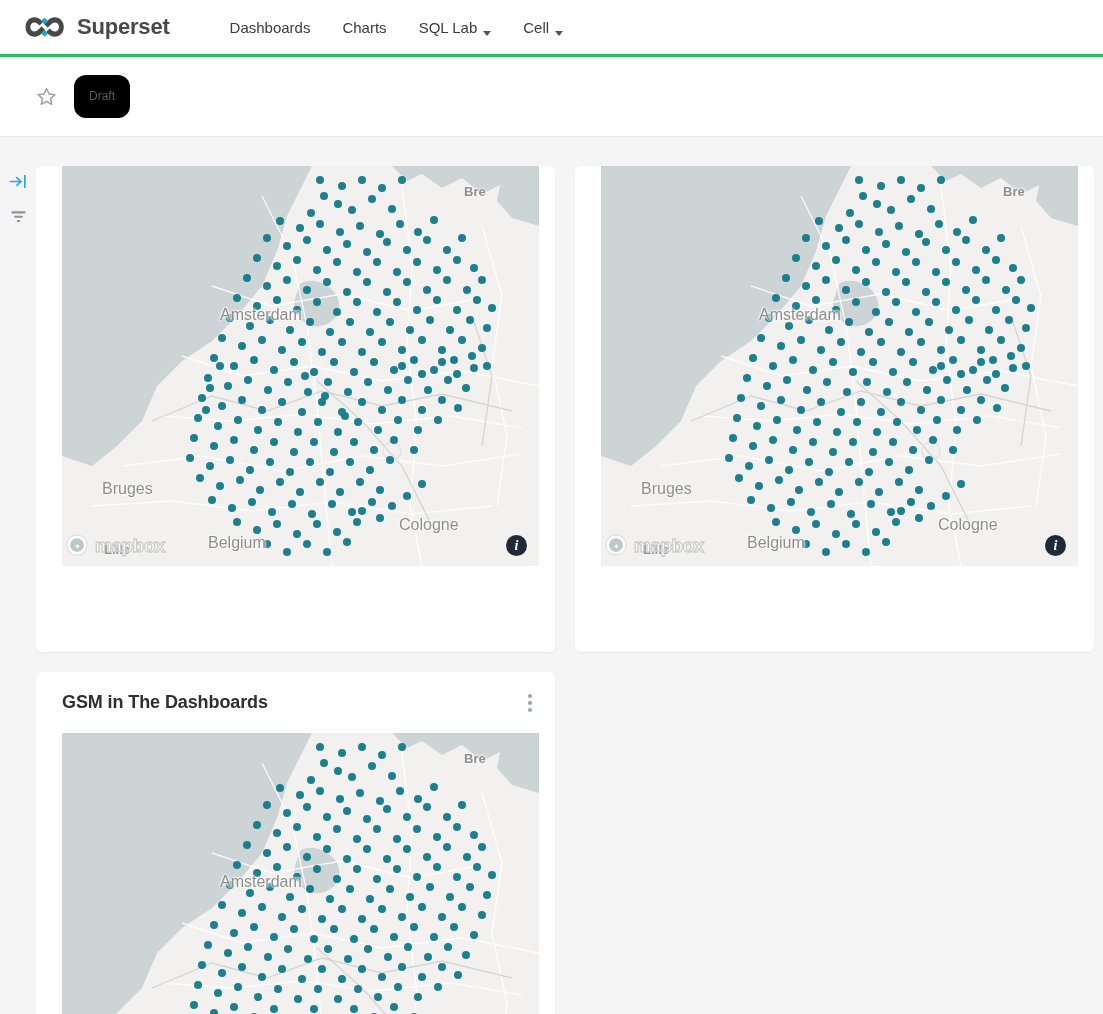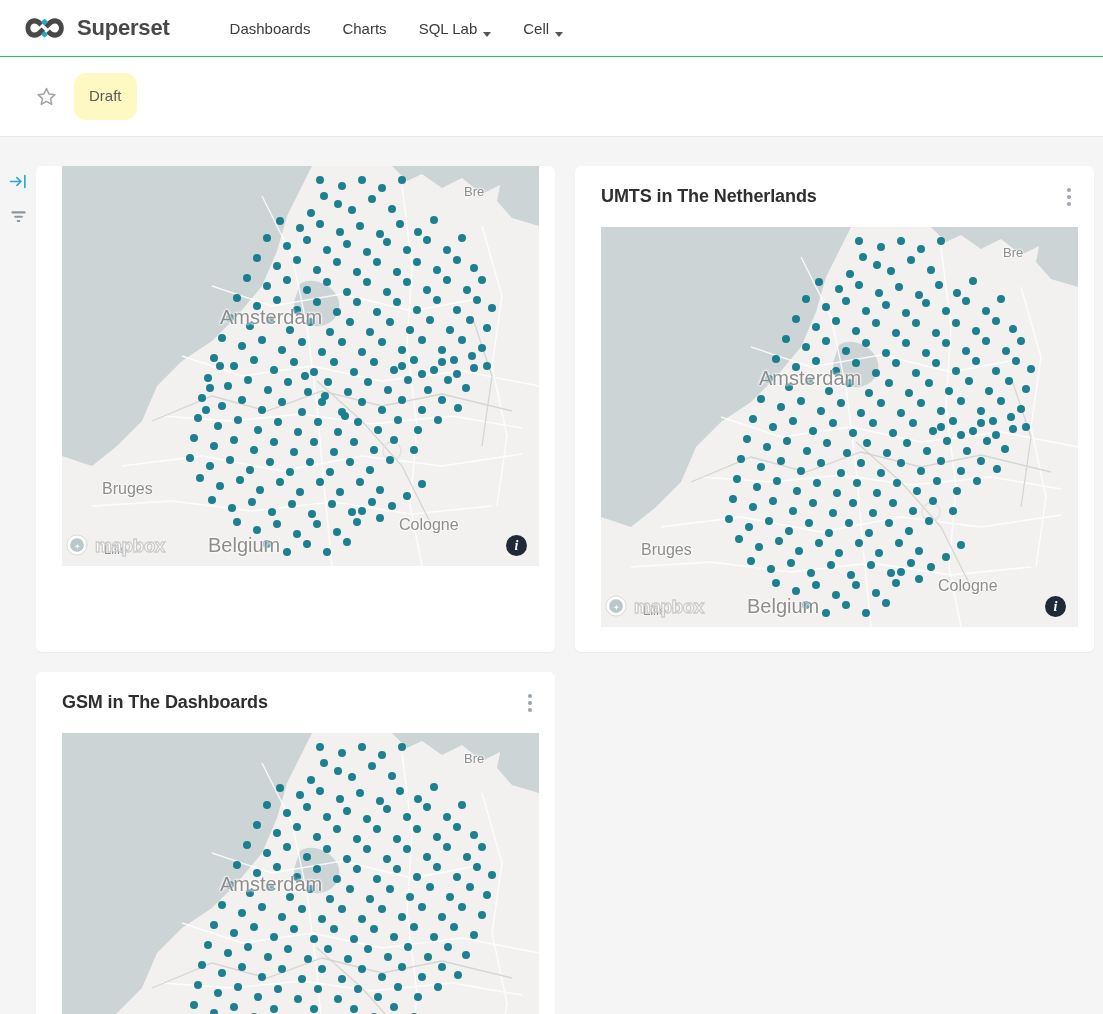"Superset" .navbar { border-bottom: 1px solid #22c55e -> 3px solid #22c55e }
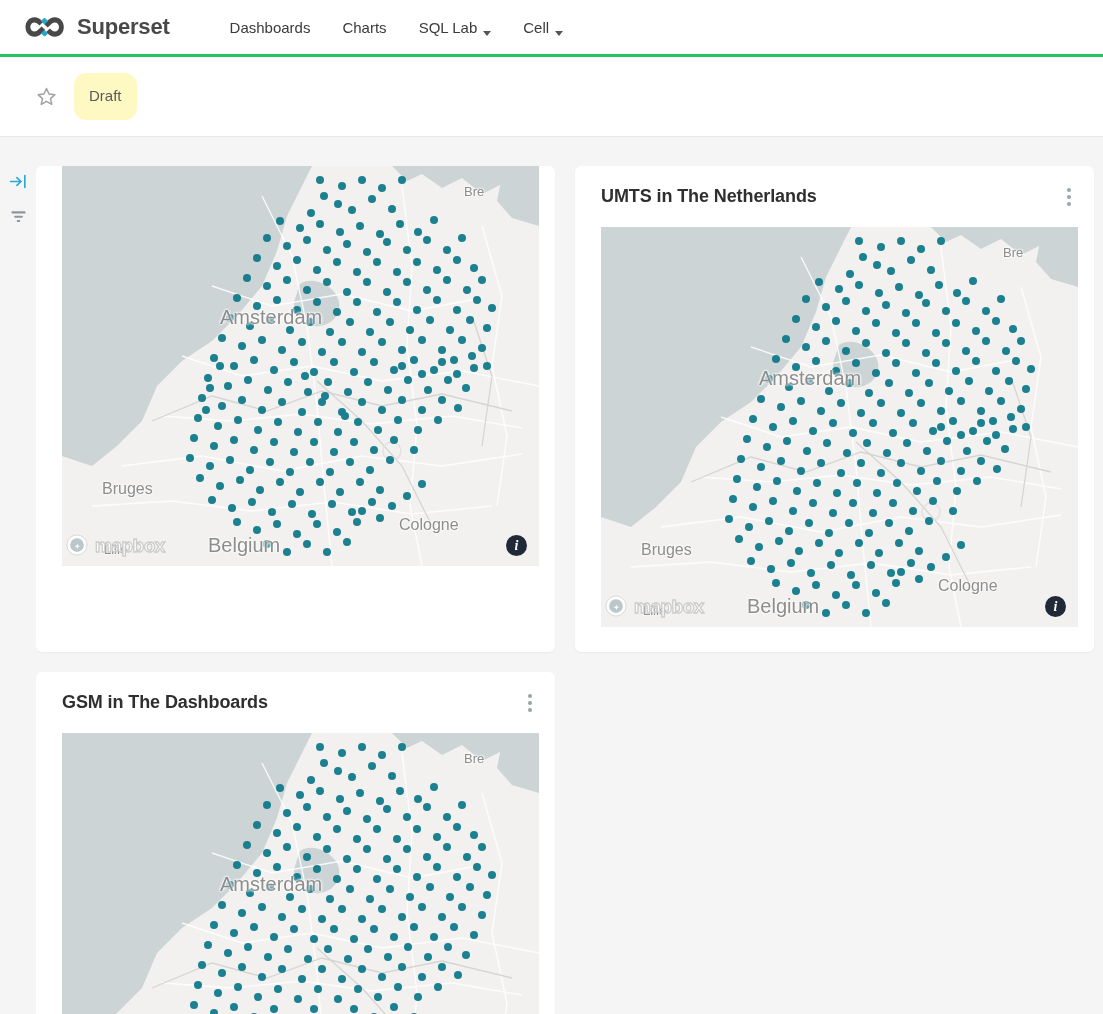"Draft" .draft-badge { background: #fef9c3 -> #000000; font-size: 15px -> 12px }
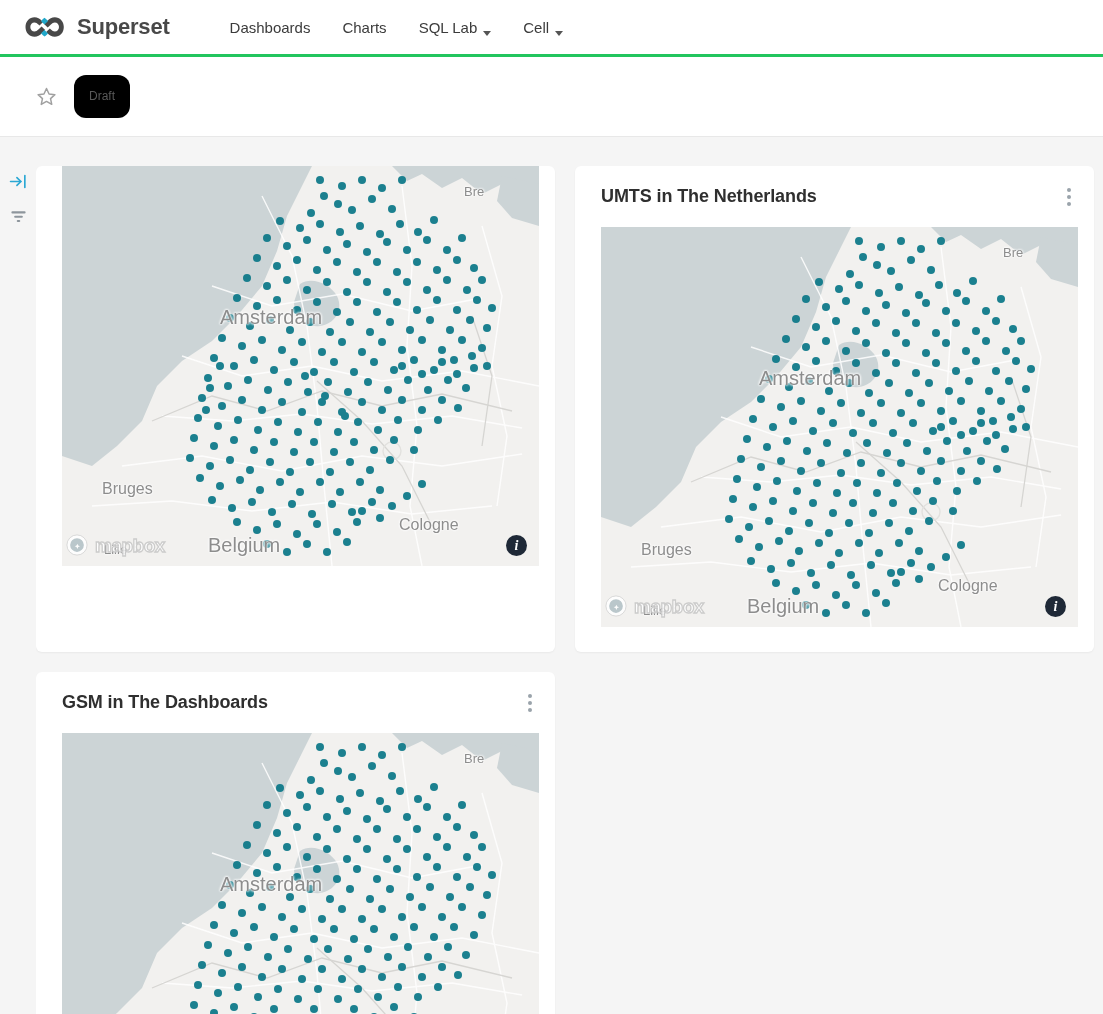"Bre" .label-sm { font-weight: none -> bold }
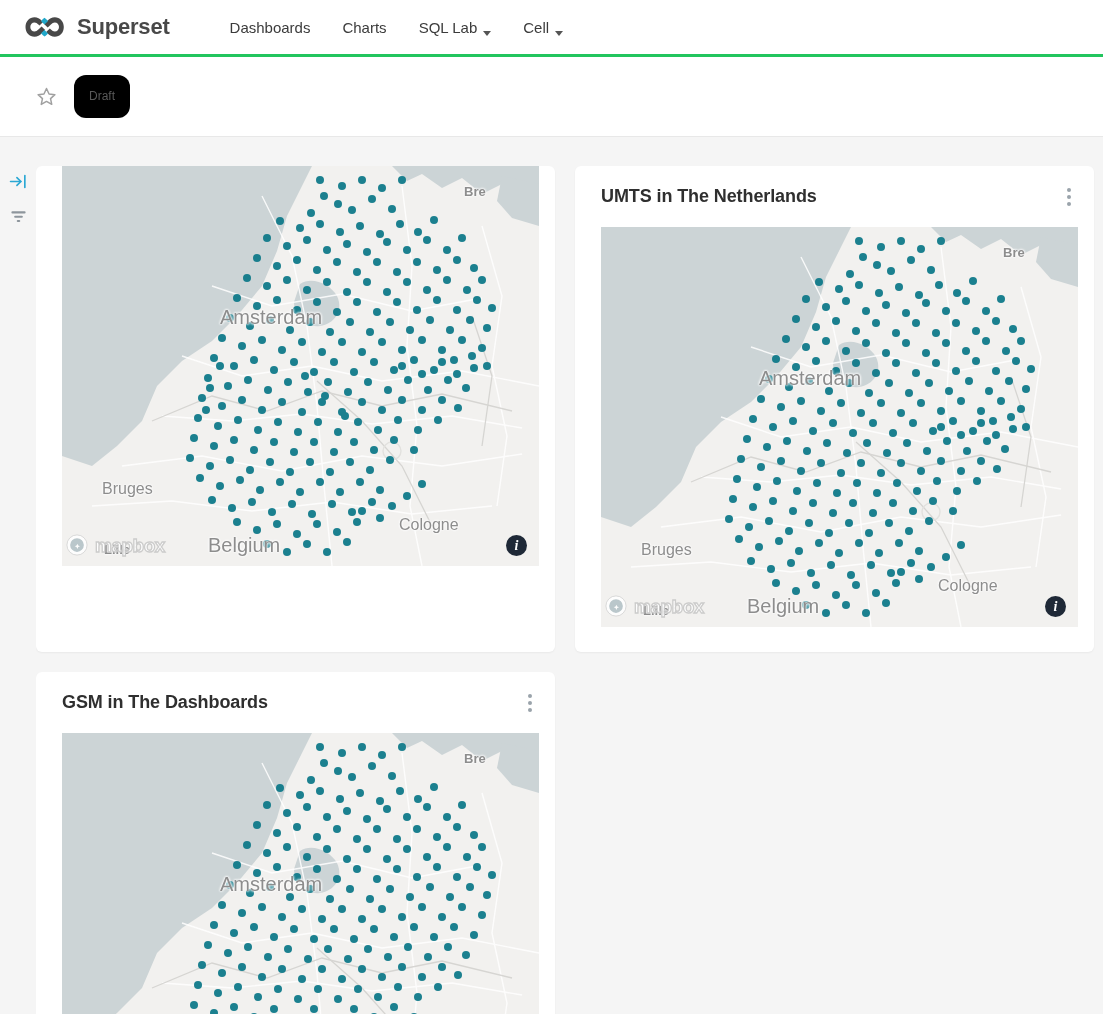"UMTS in The Netherlands" div.card-head { html: <div> <span>UMTS in The Netherlands</span> <span> <i></i> <i></i> <i></i> </span> </div> -> none }
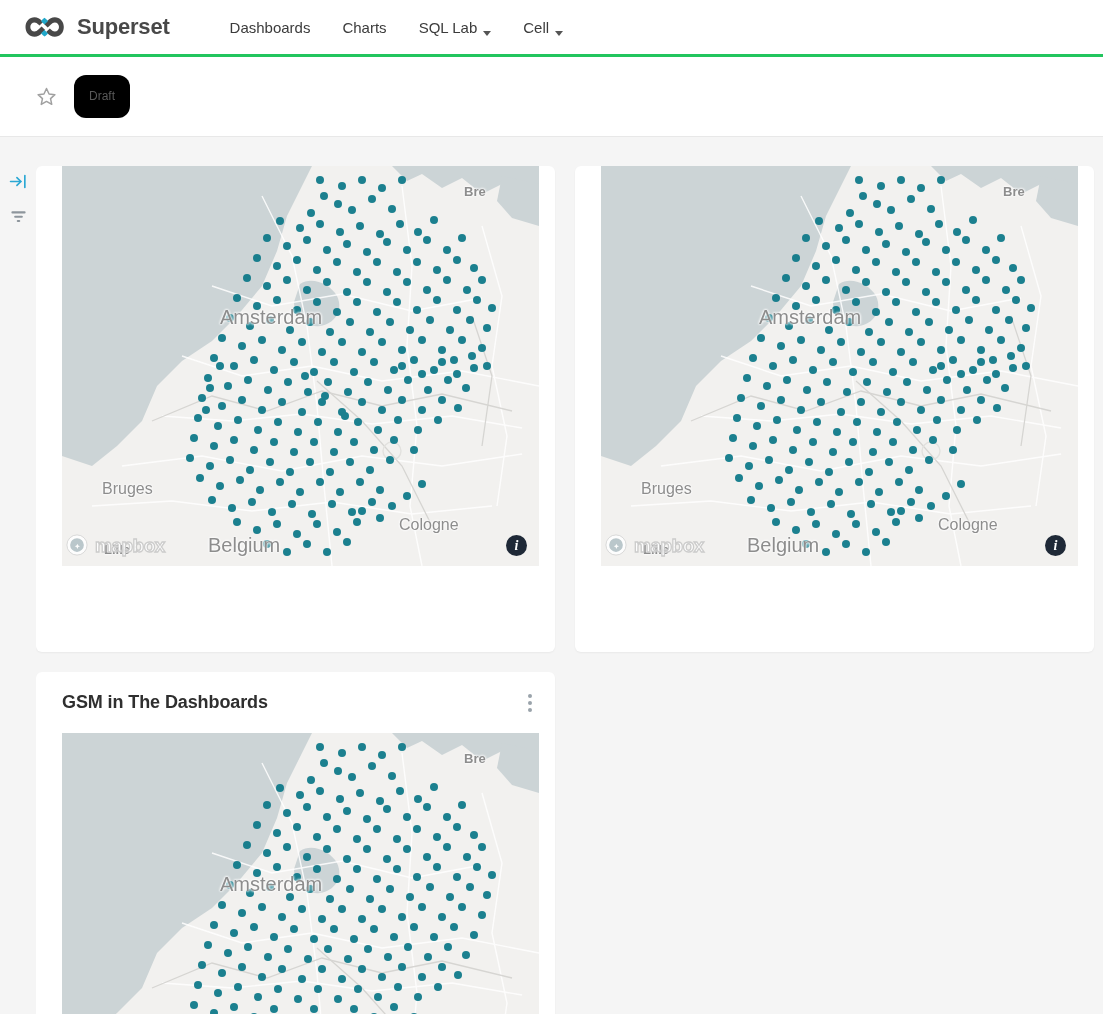"Amsterdam" .label-big { font-size: 20px -> 16px }
